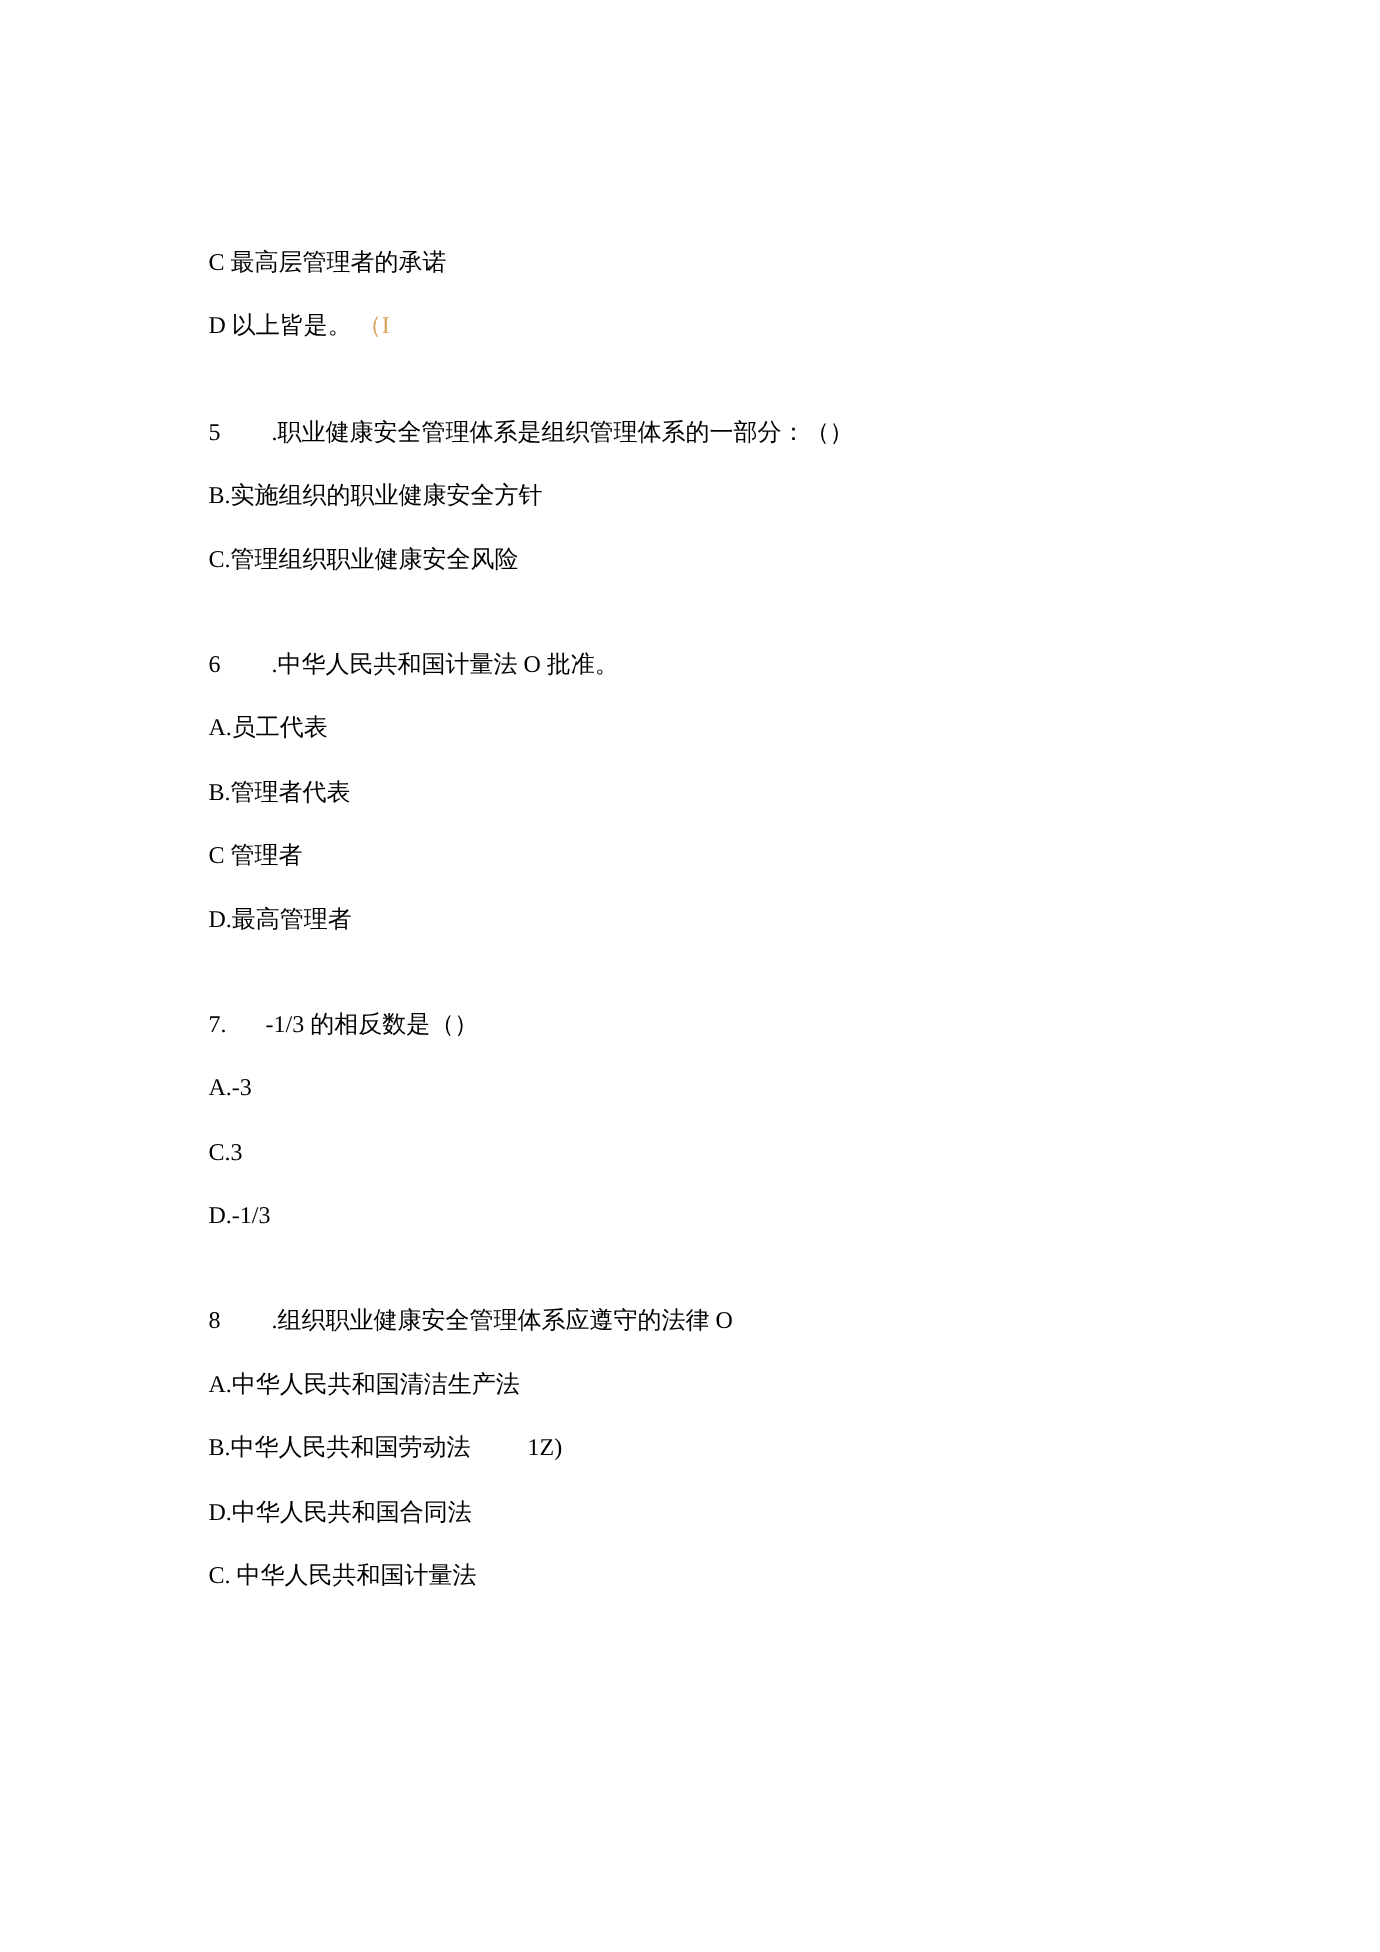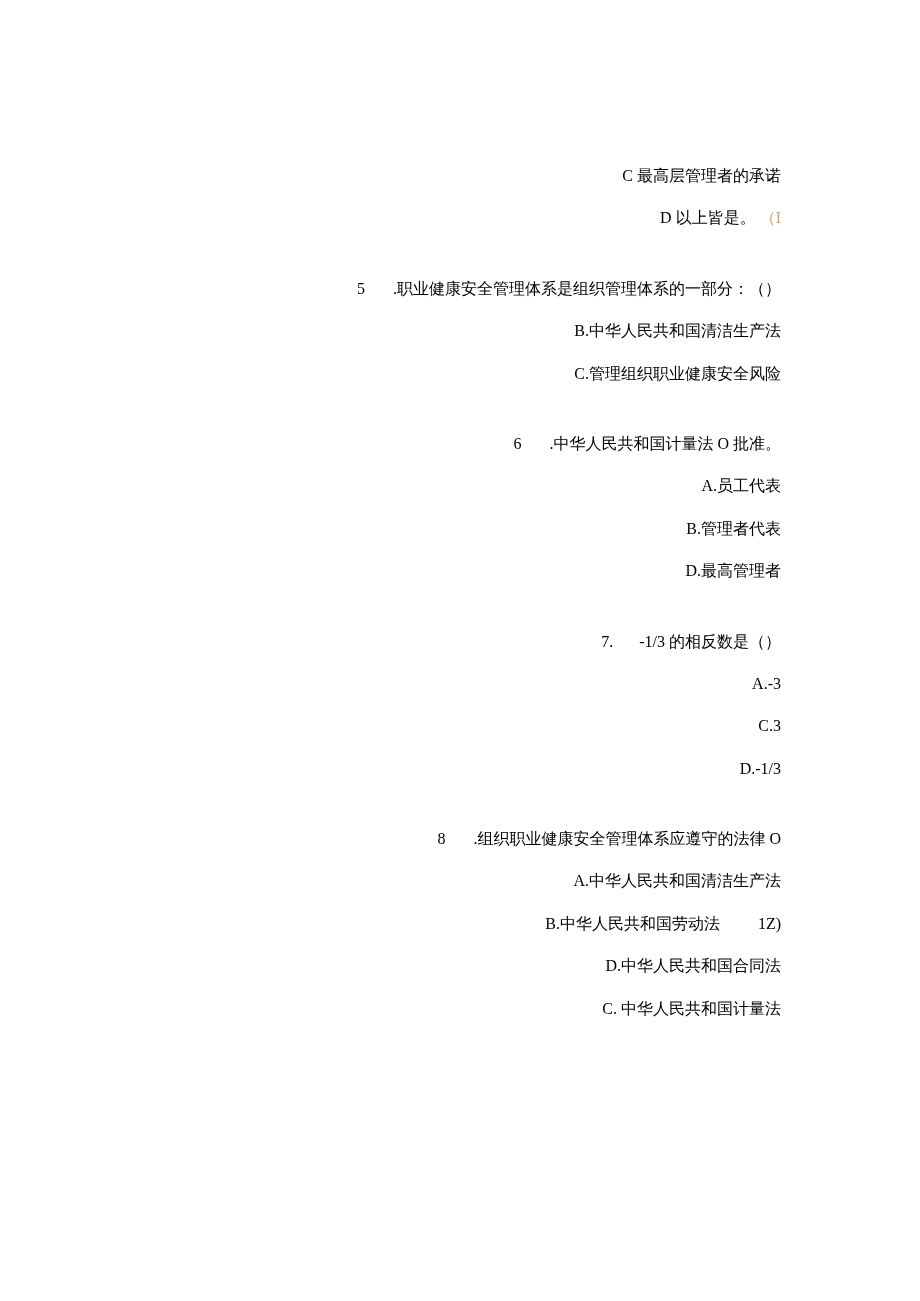"C 最高层管理者的承诺" .page { text-align: right -> none }
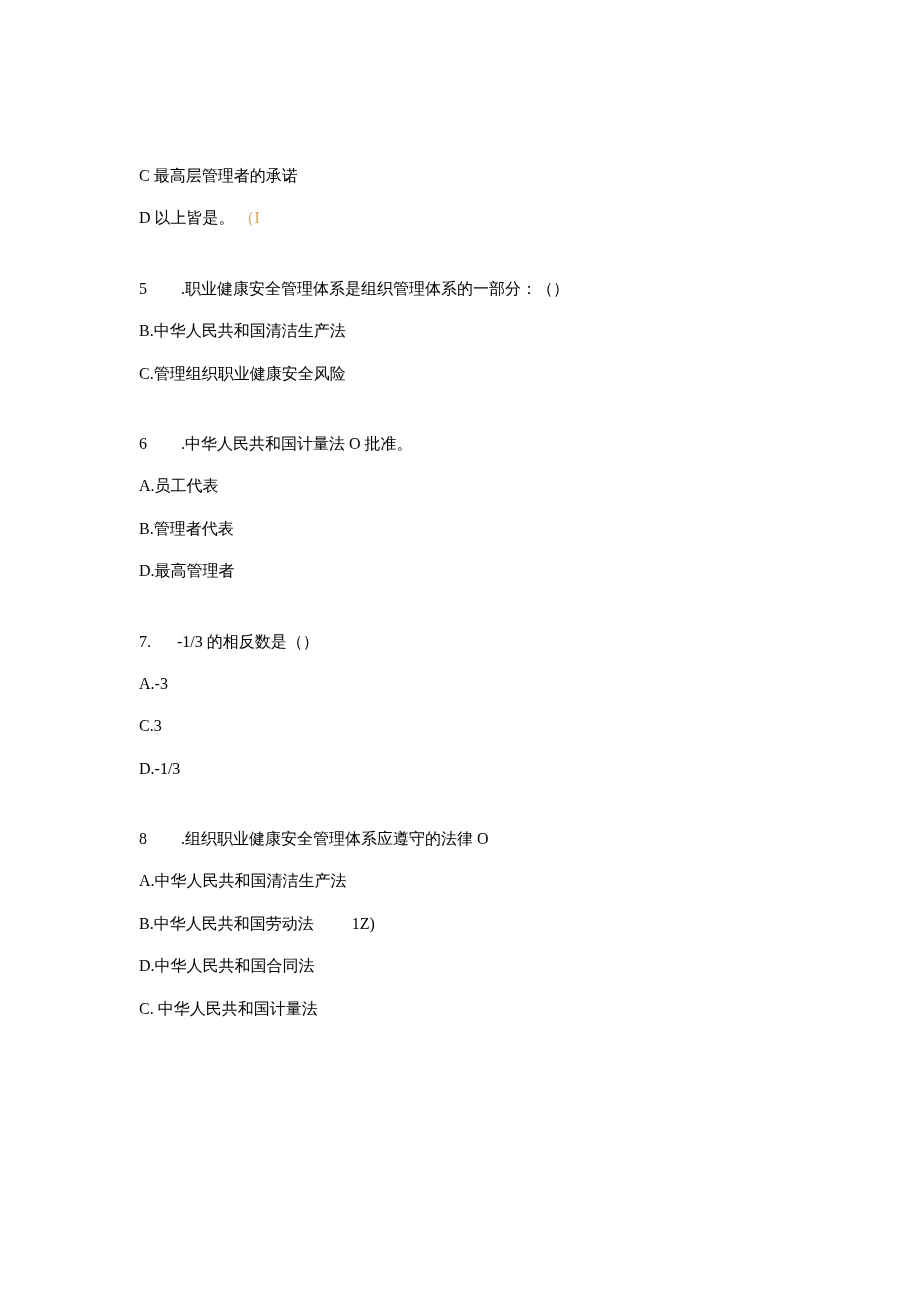"B.中华人民共和国清洁生产法" div.line { text: B.中华人民共和国清洁生产法 -> B.实施组织的职业健康安全方针 }
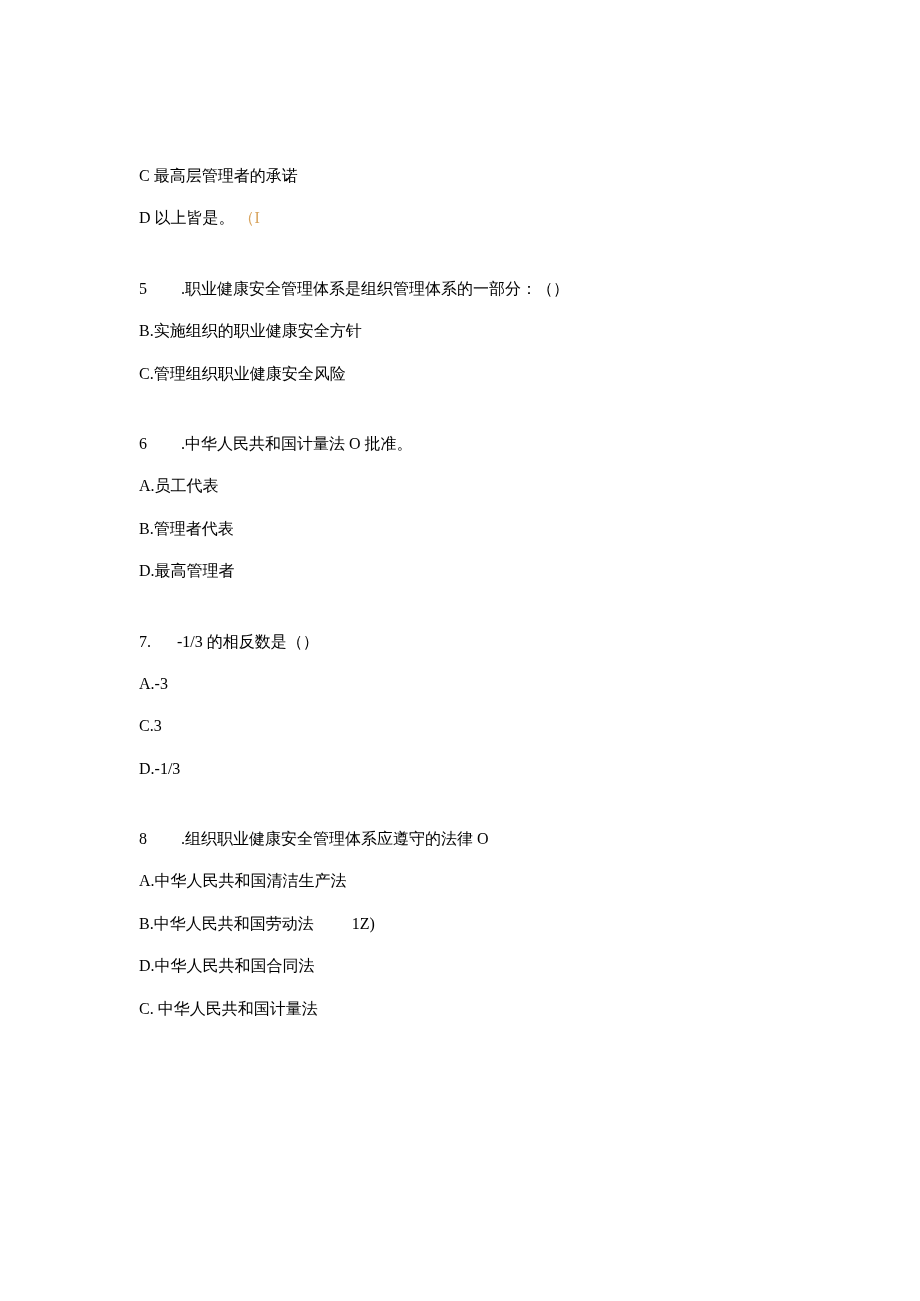"C 管理者" div.line { html: none -> <div>C 管理者</div> }
